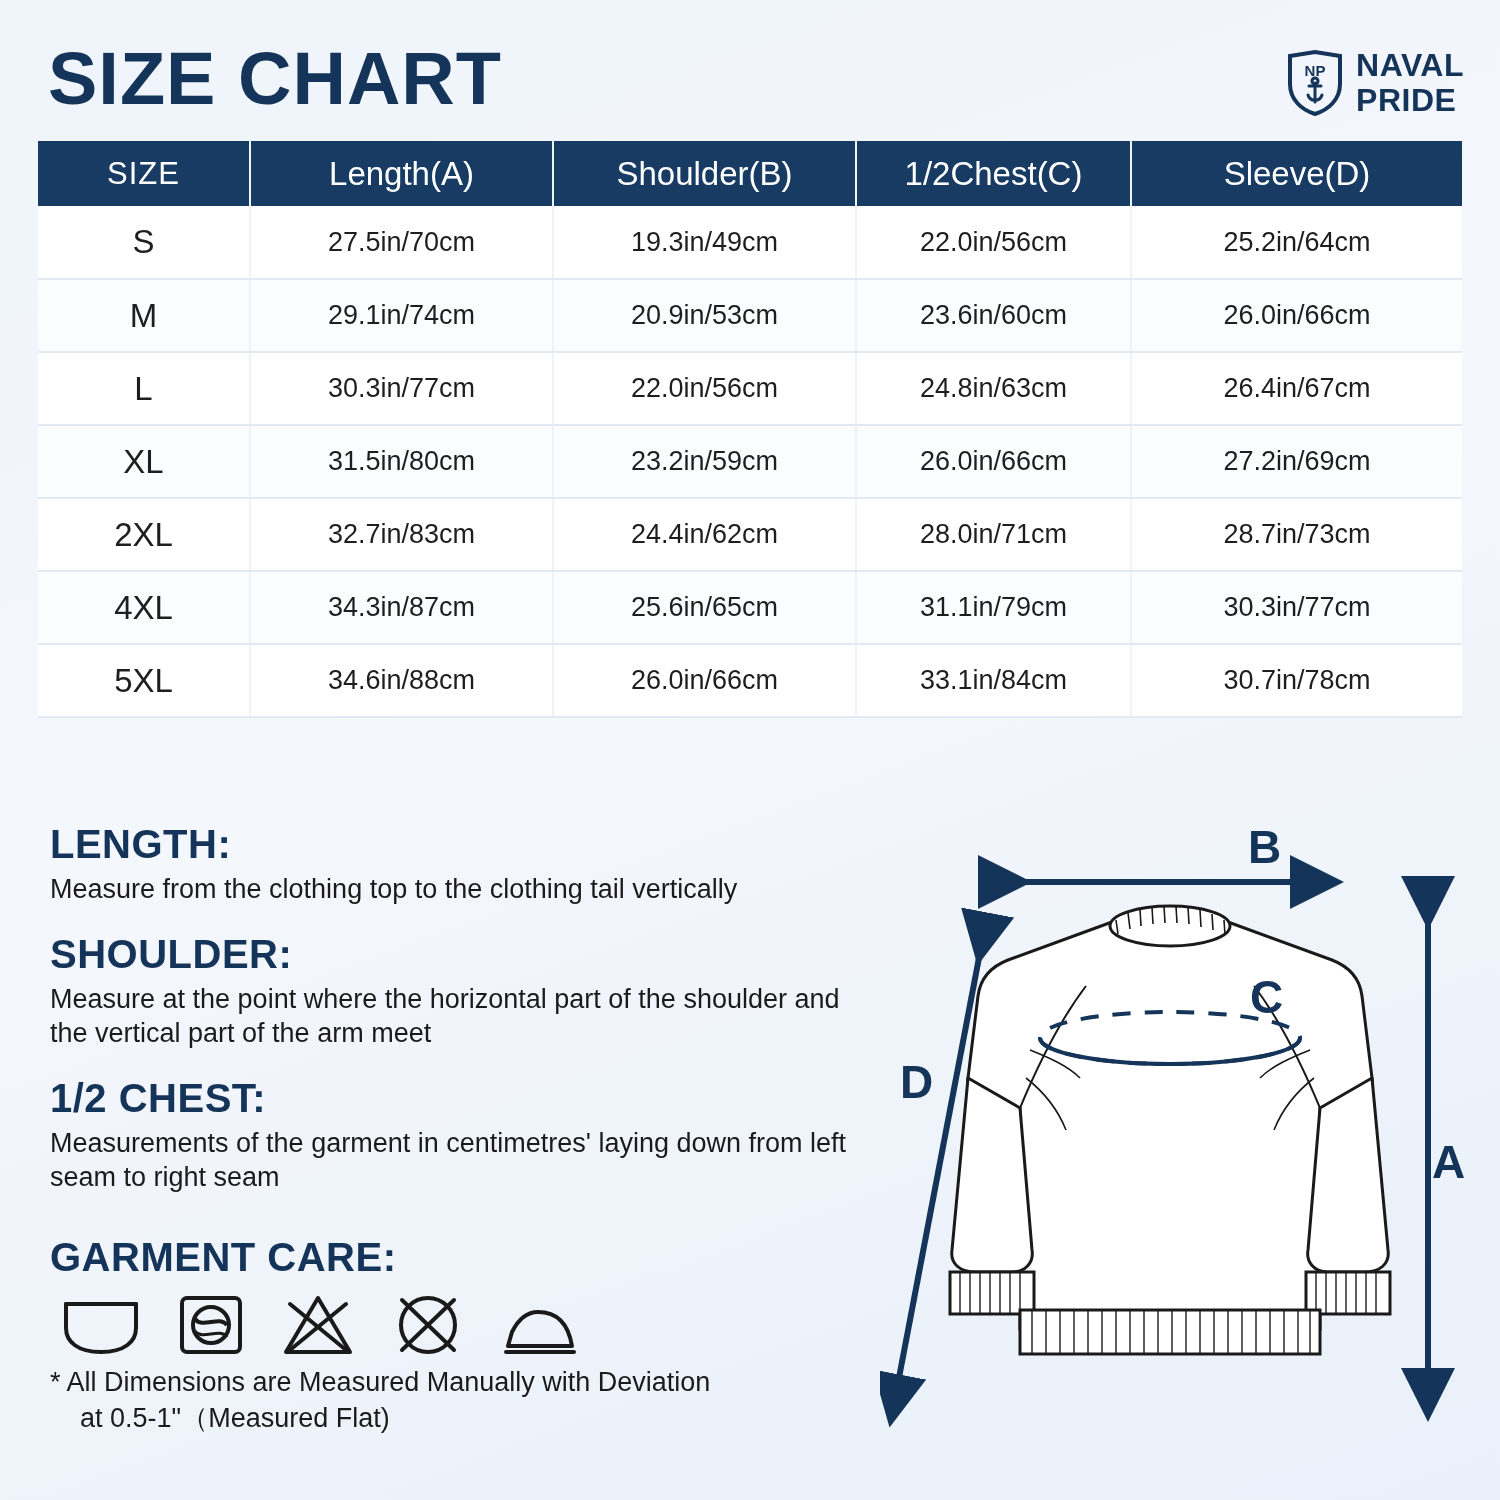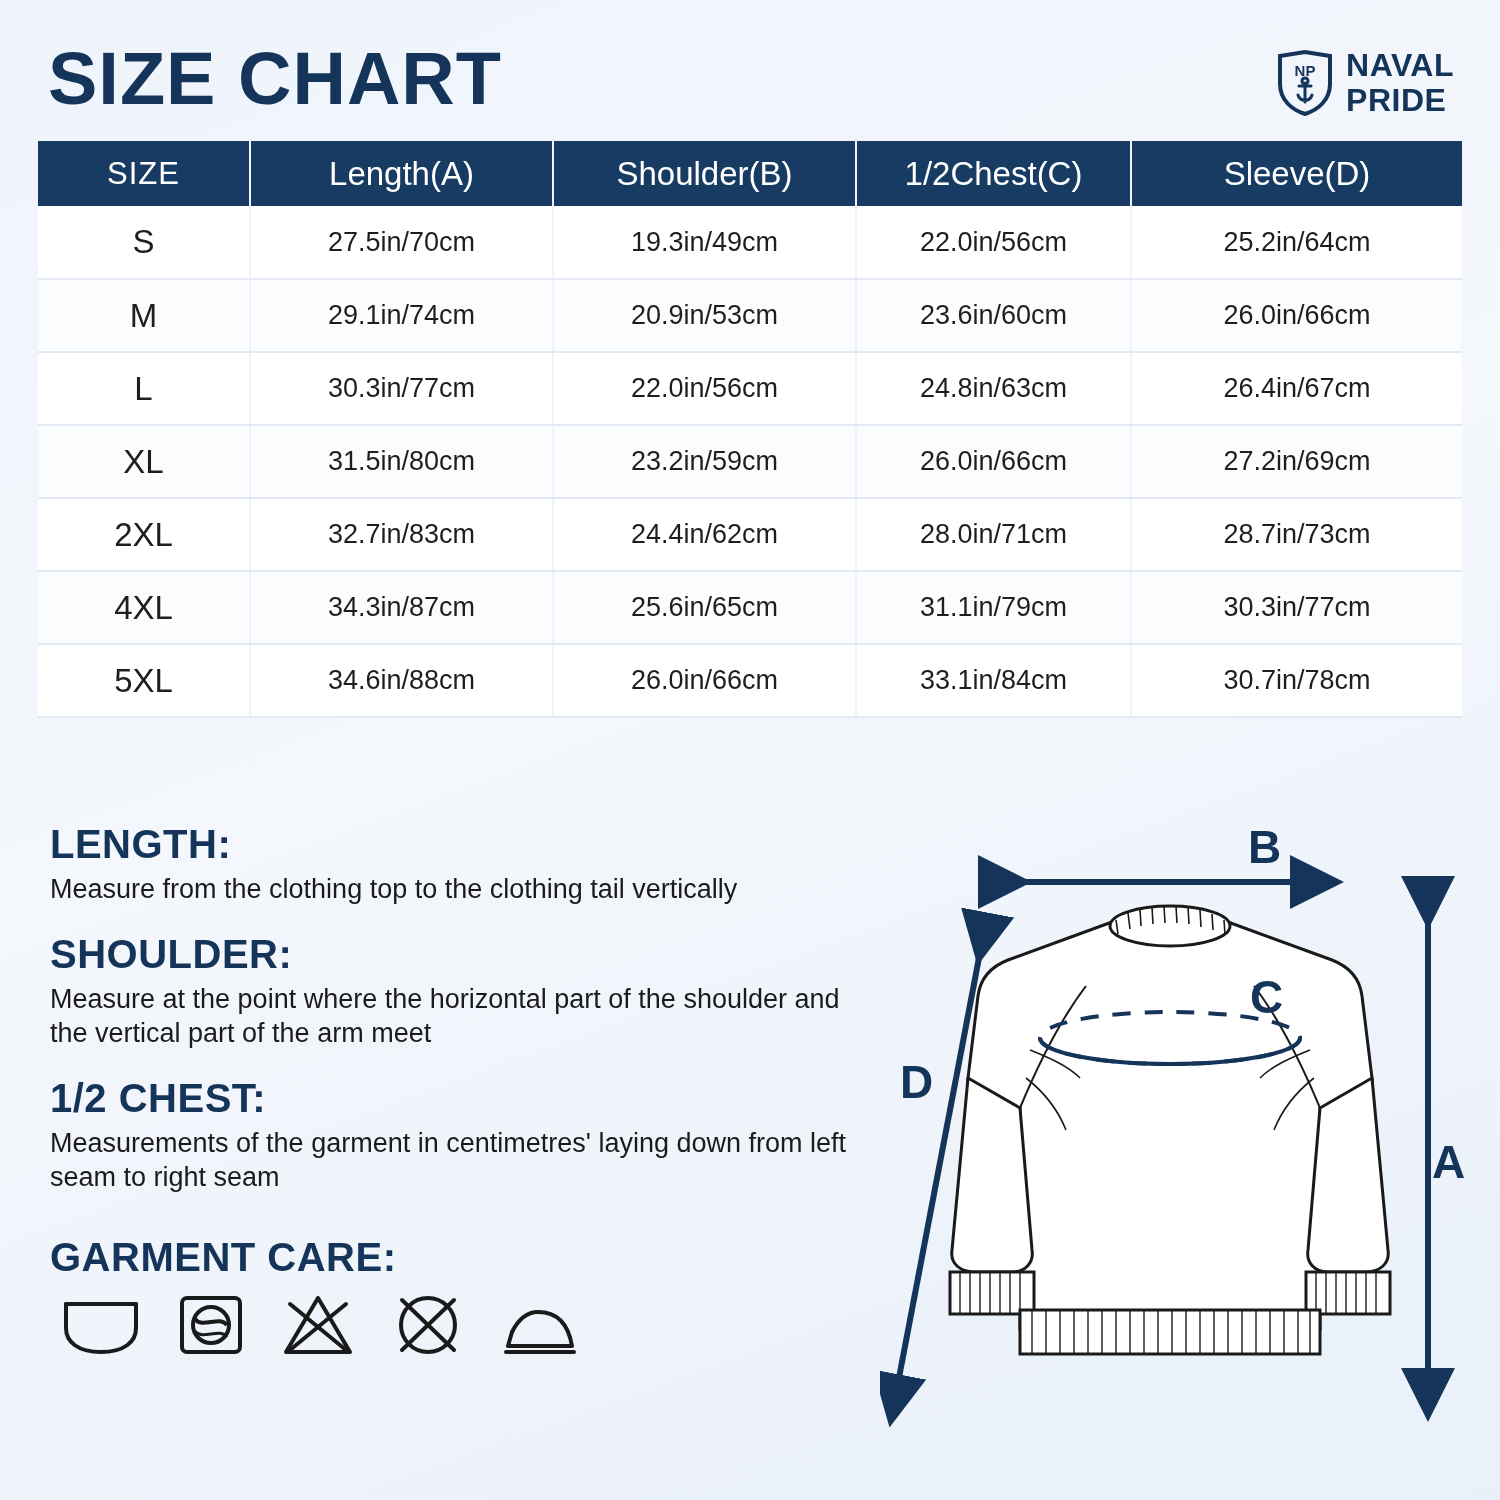"NP" .brand { right: 46px -> 36px }
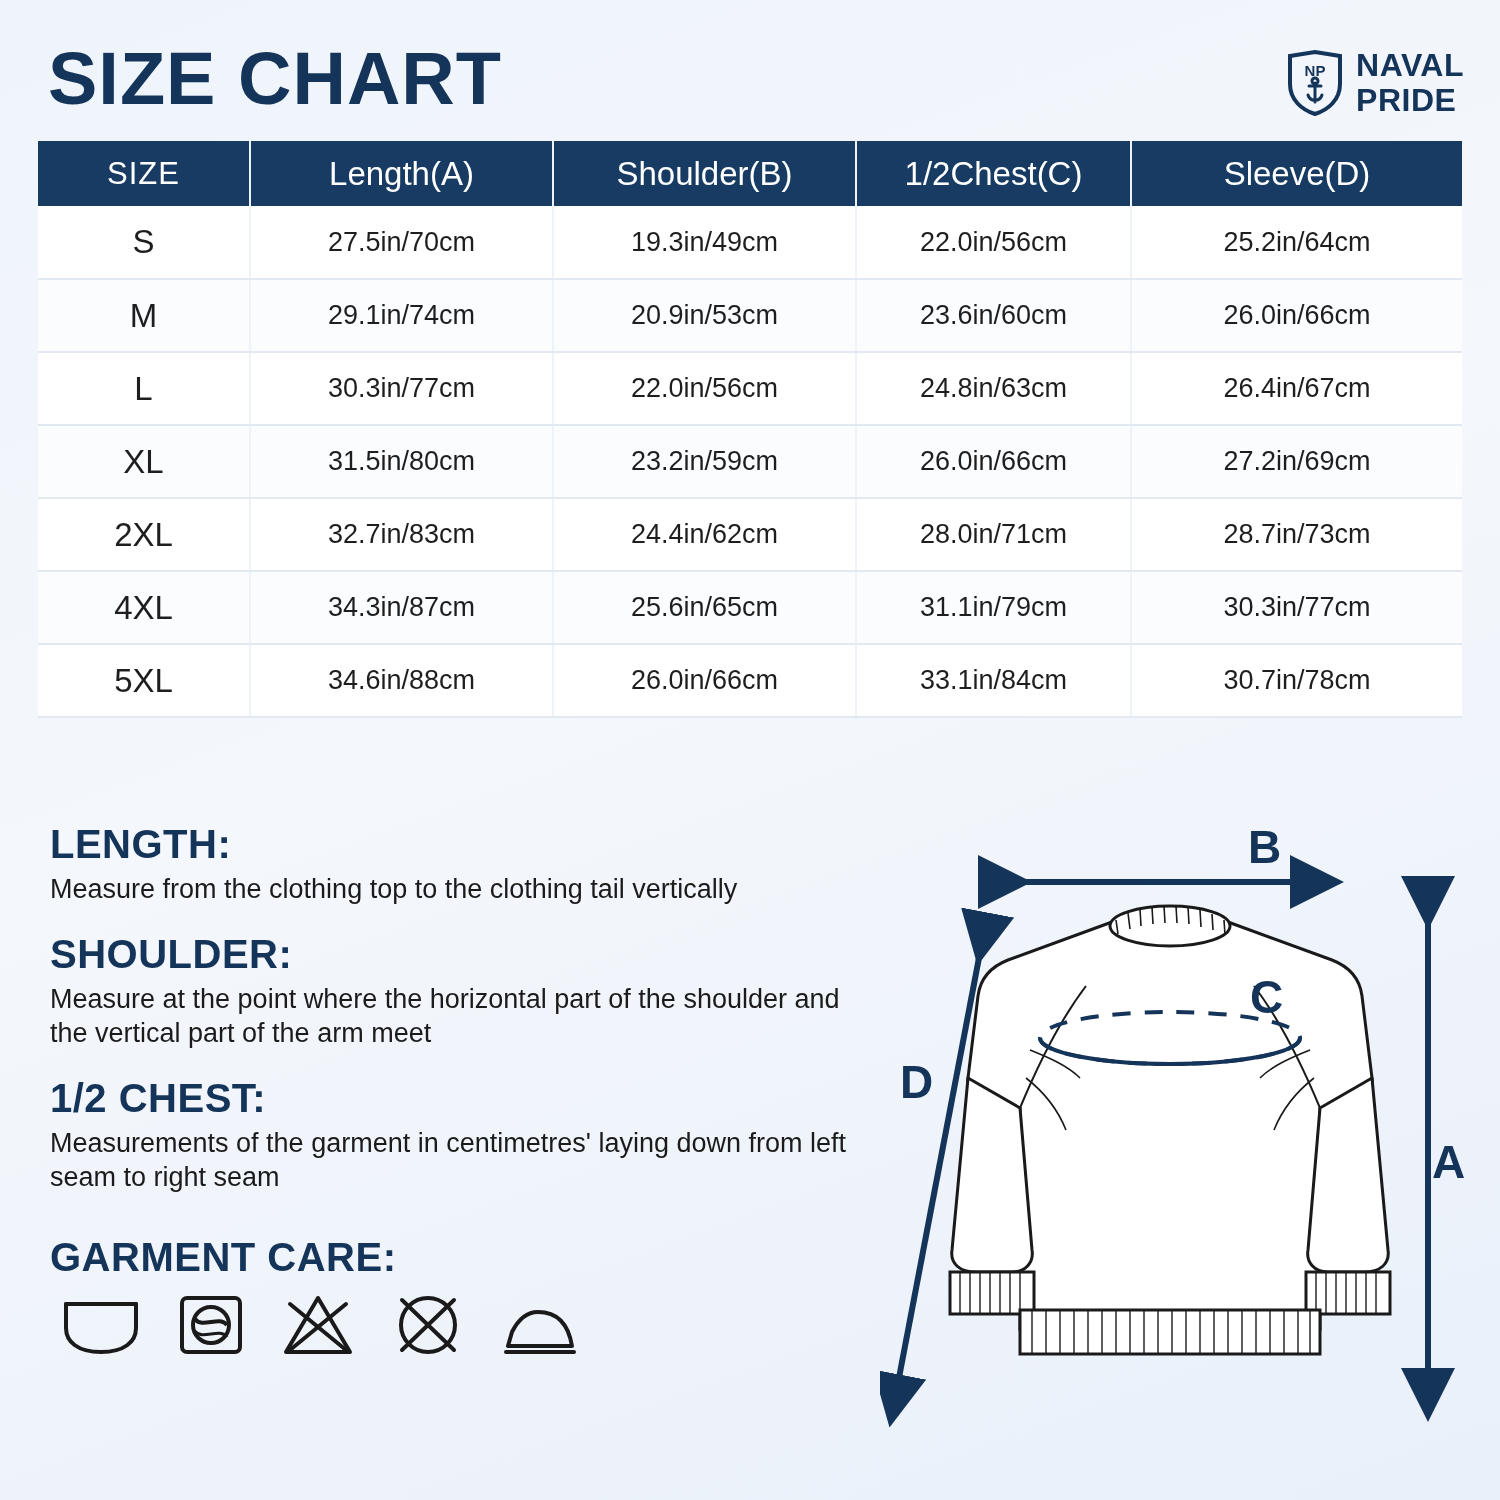"* All Dimensions are Measured" div.footnote { html: none -> <div> <div>* All Dimensions are Measured Manually with Deviation</div> <div>at 0.5-1"（Measured Flat)</div> </div> }
